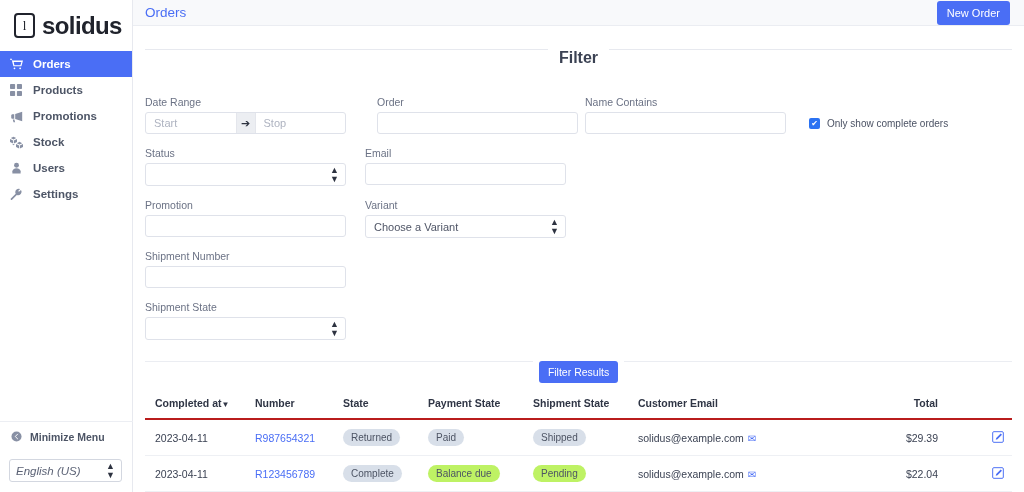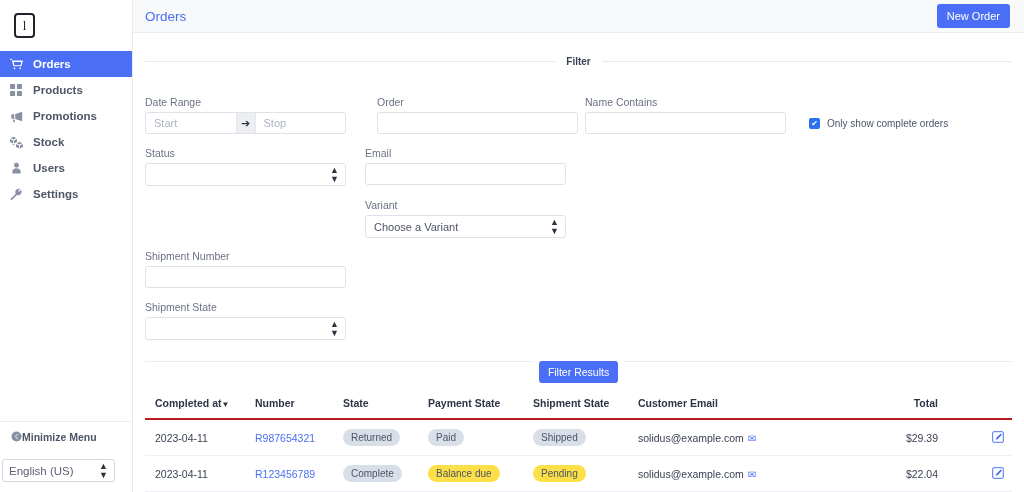"solidus" div.logo-text { html: none -> <div>solidus</div> }
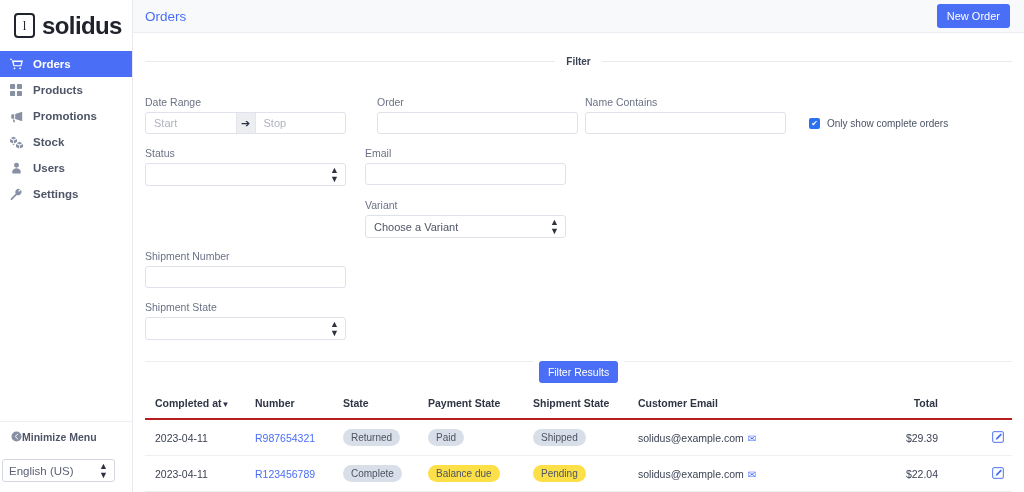"Filter" .legend-rule { align-items: center -> none; font-size: 10px -> 16px }
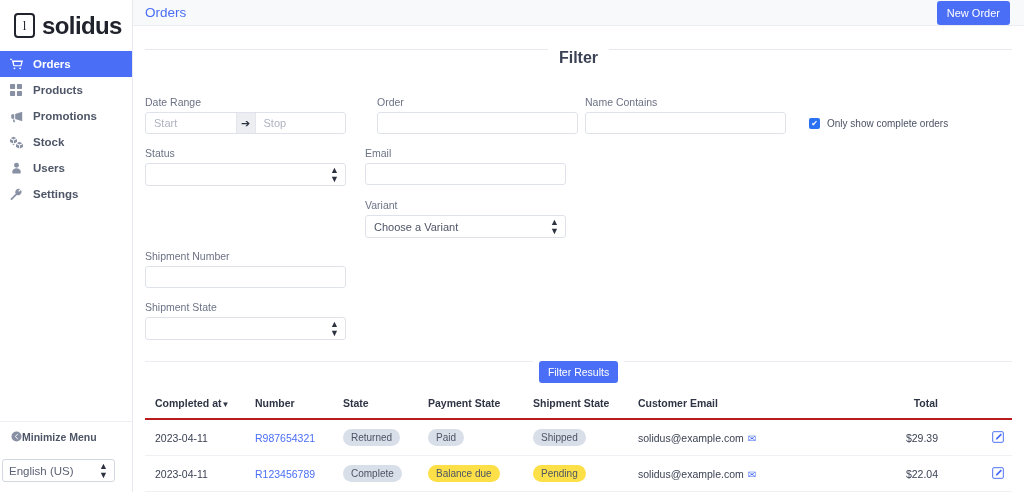"Promotion" div.field { html: none -> <div> <span>Promotion</span> <div></div> </div> }
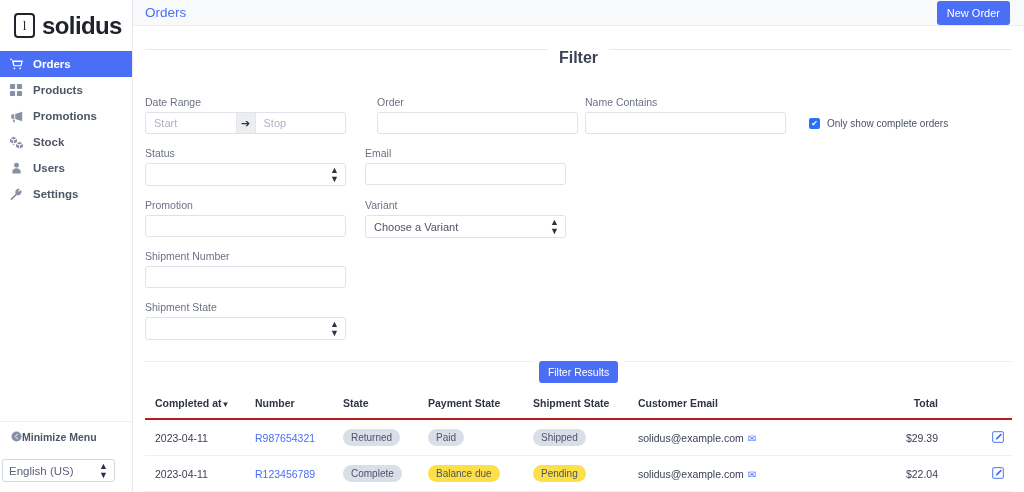"Minimize Menu" .minimize { gap: 0 -> 8px }
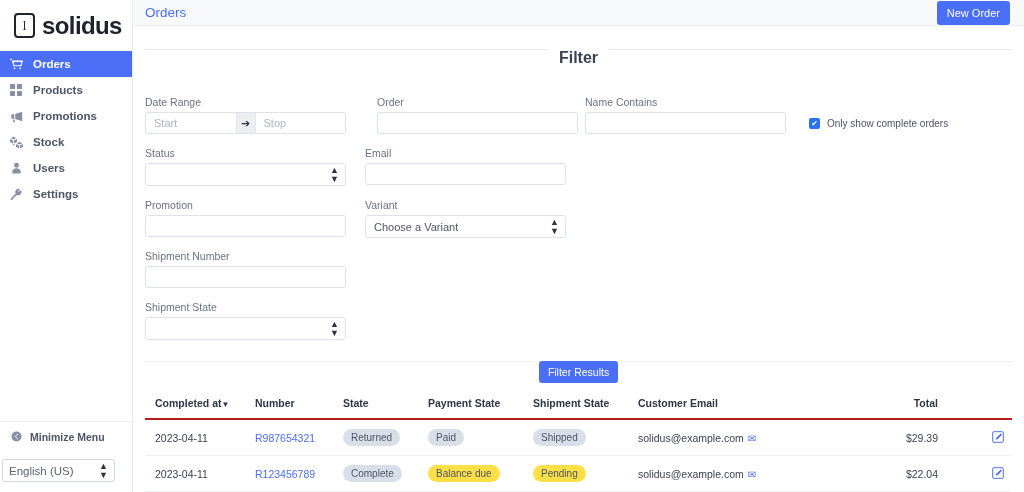"English (US)" .lang-wrap { font-style: none -> italic; padding: 8px 10px 0 2px -> 8px 10px 0 9px }
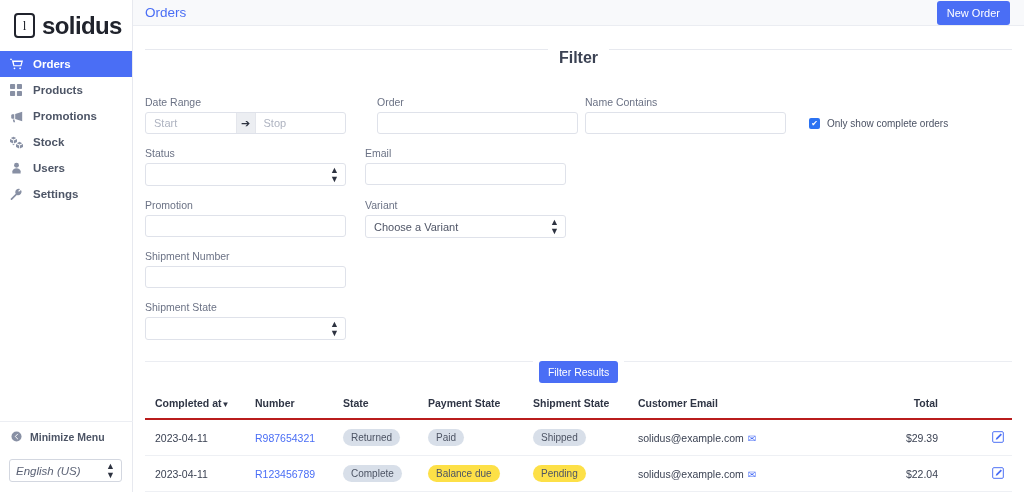"Balance due" .badge.yellow { background: #fde047 -> #bef264 }
